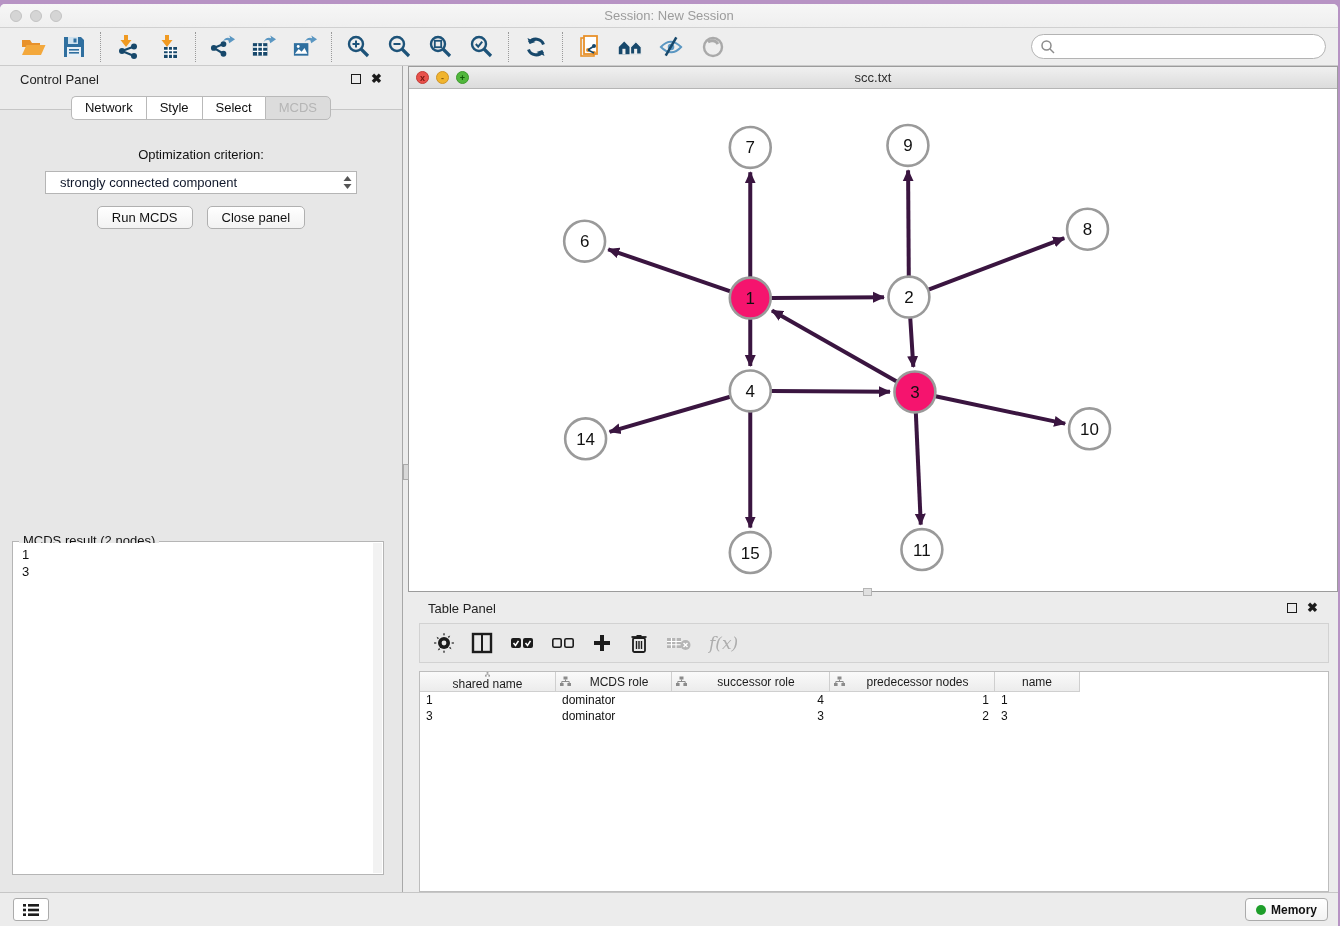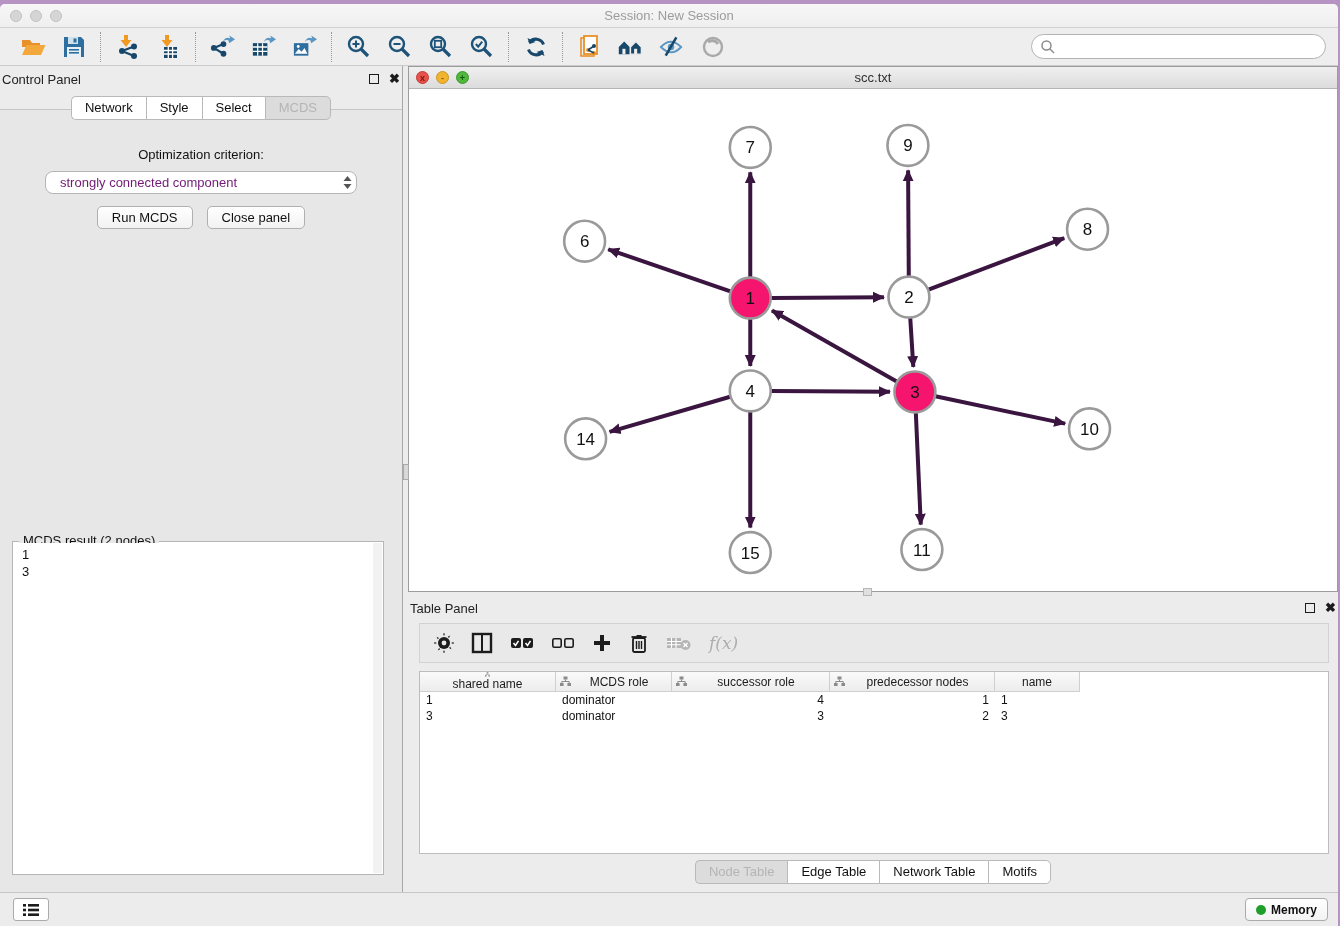"Control Panel" .panel-header { padding: 0 2px -> 0 20px }
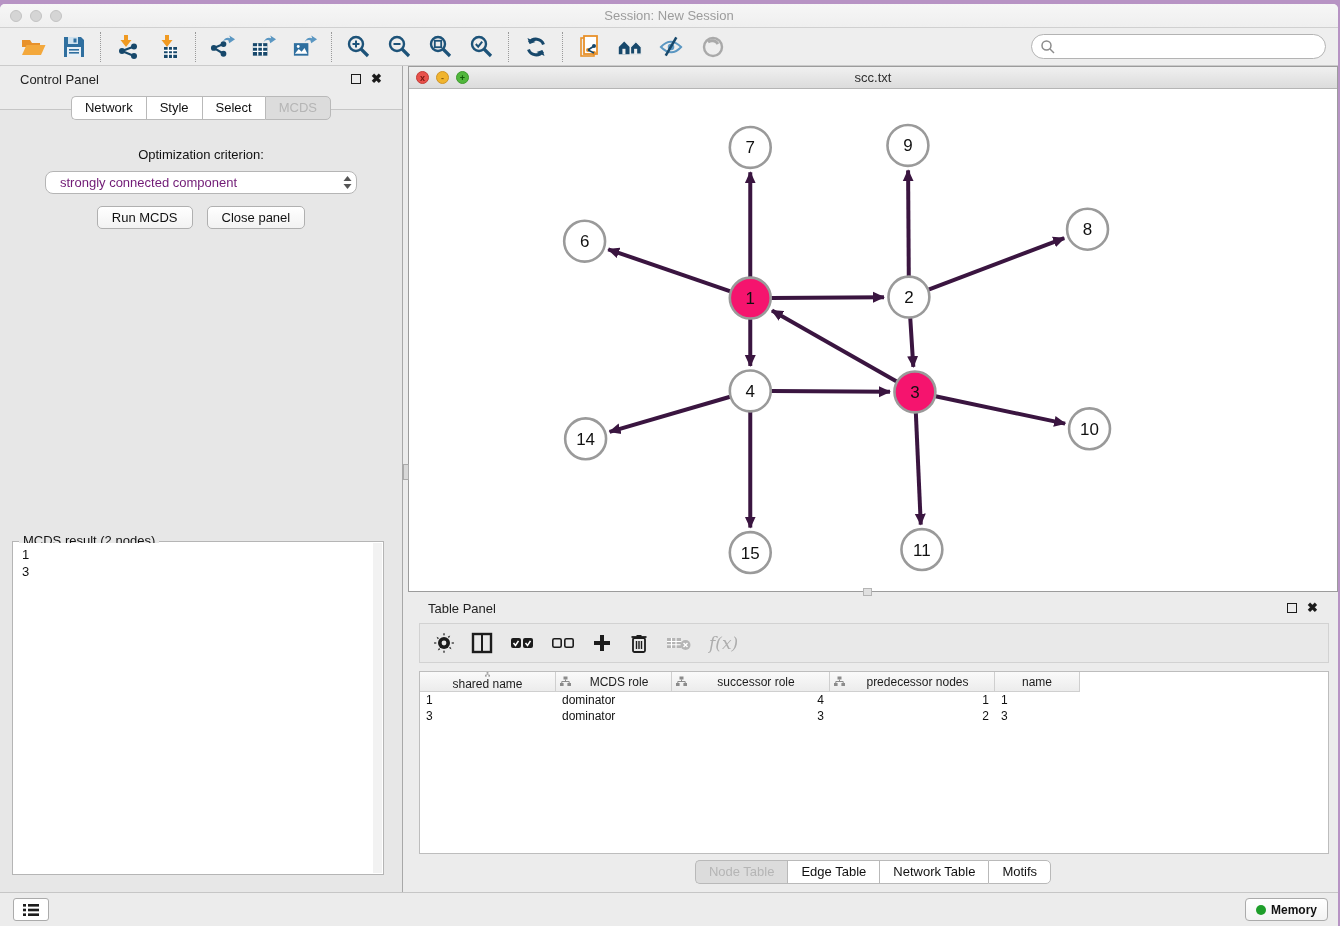"strongly connected component" .cp-select { border-radius: 8px -> 0; color: #701a75 -> #0f172a }
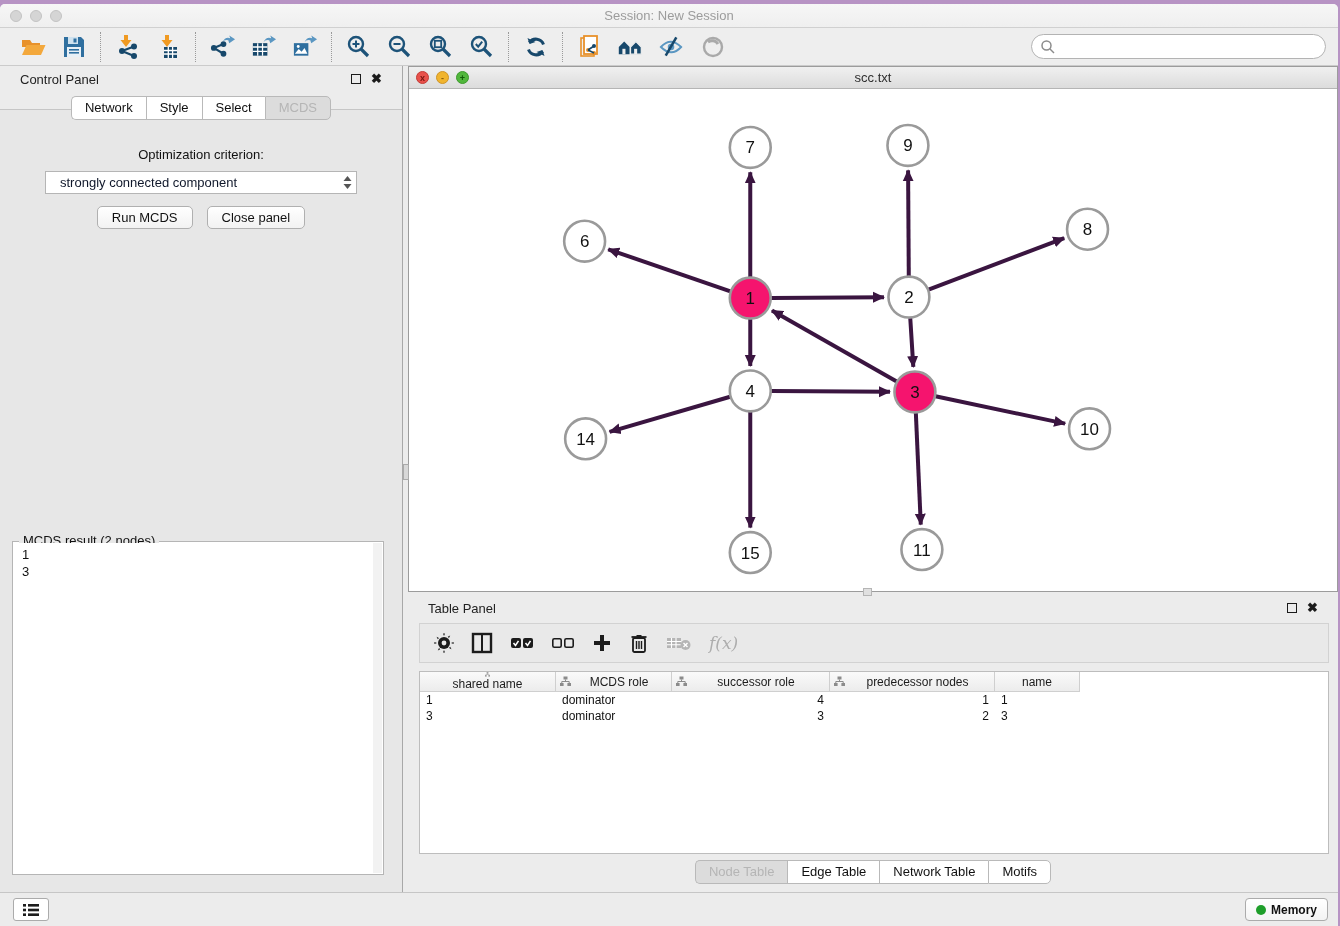"Node Table" div.tbl-tabs { html: <div> <div> <span>Node Table</span> <span>Edge Table</span> <span>Network Table</span> <span>Motifs</span> </div> </div> -> none }
